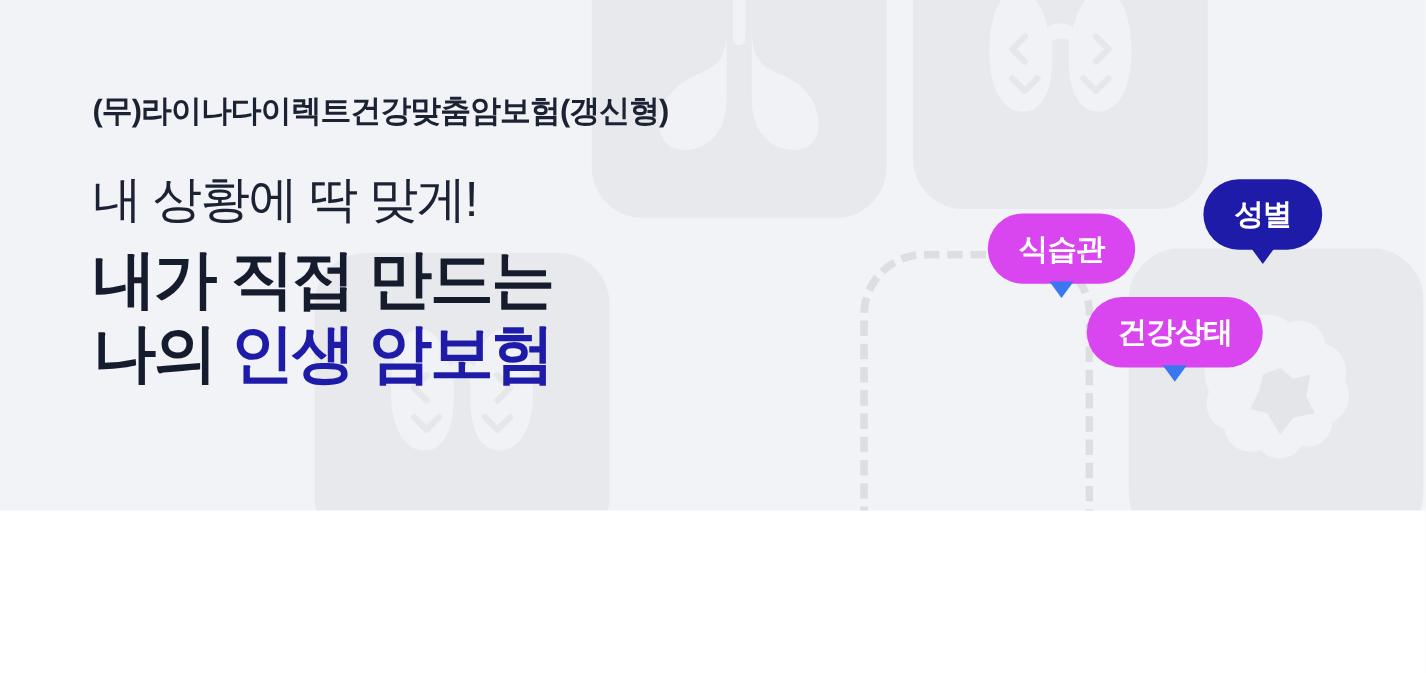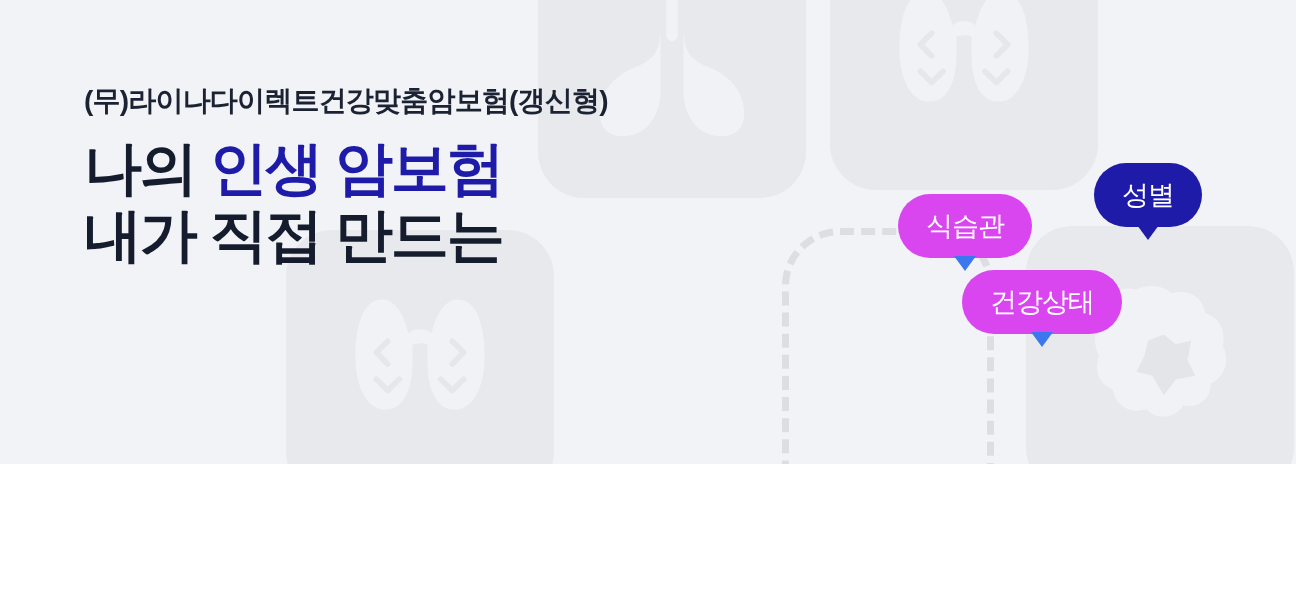"내 상황에 딱 맞게!" div.lead { html: none -> <div>내 상황에 딱 맞게!</div> }
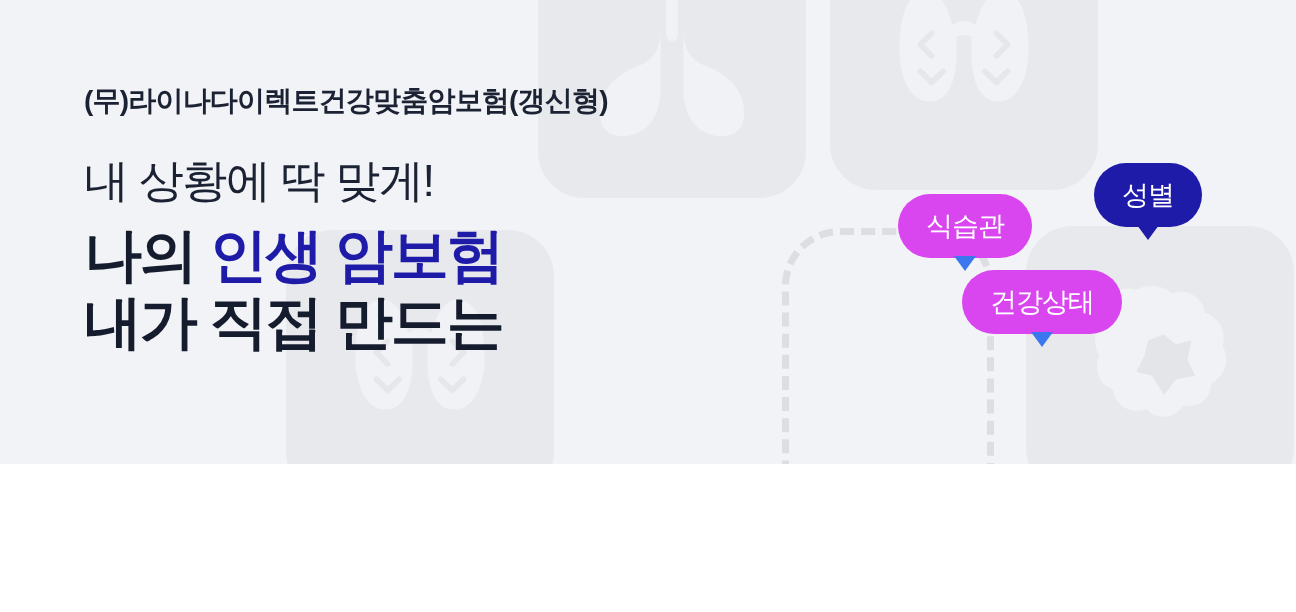"성별" .badge { font-weight: 400 -> 700 }
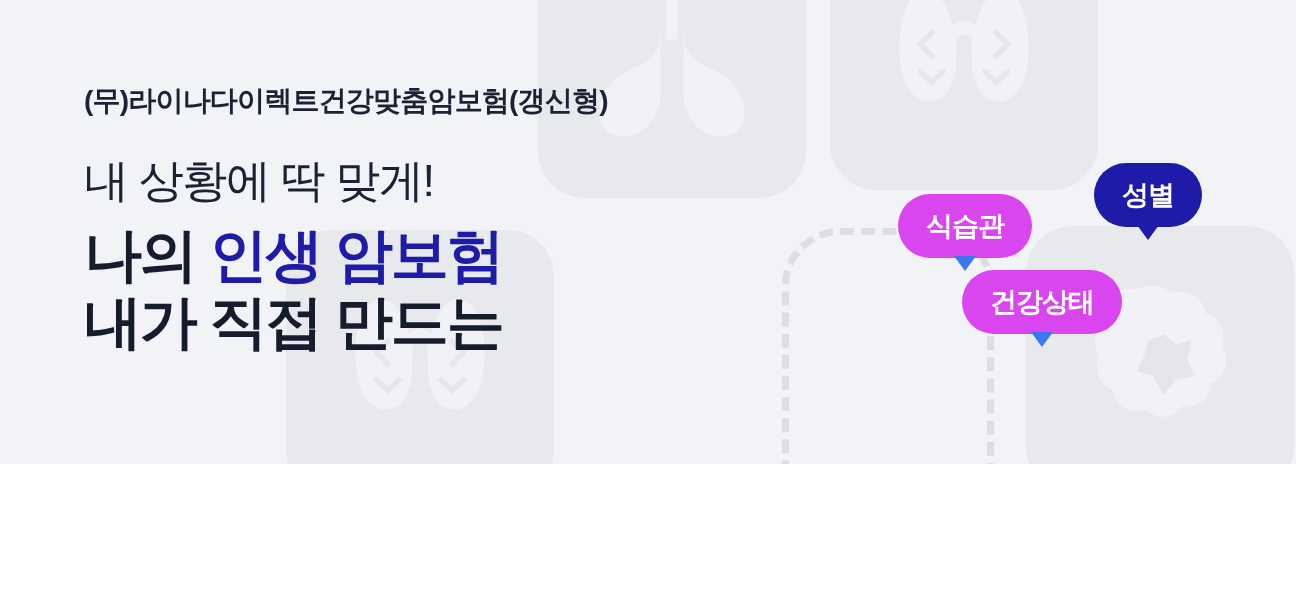"나의 인생 암보험" div { order: before "내가 직접 만드는" -> after "내가 직접 만드는" }
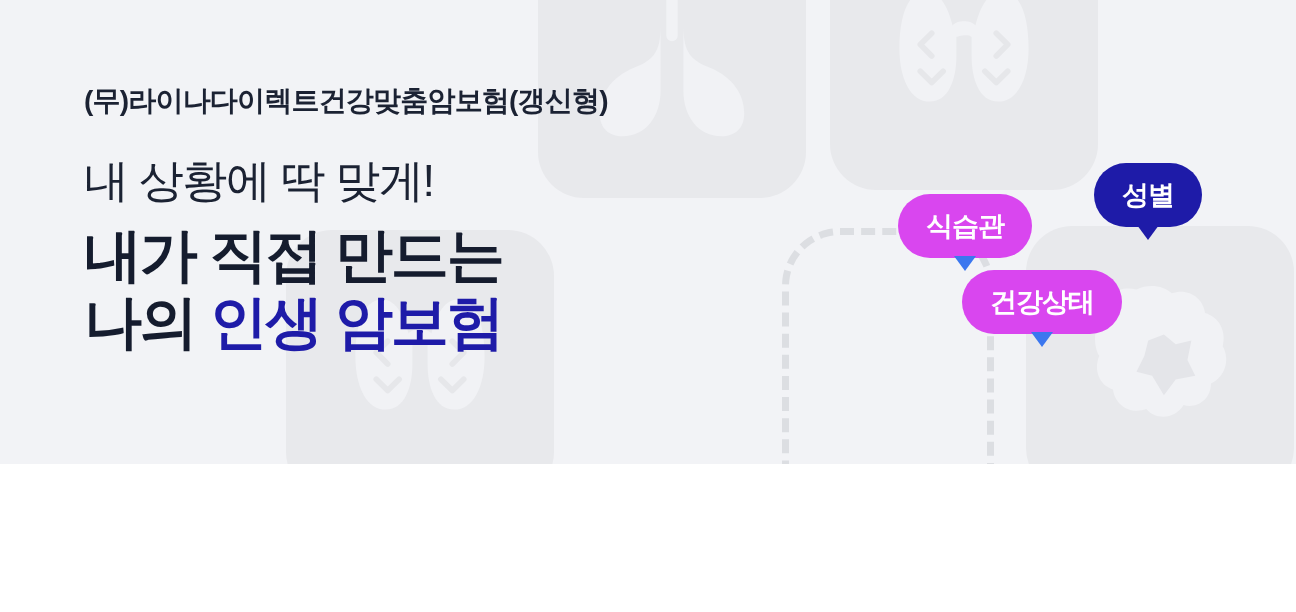"건강상태" div.badge { left: 962px -> 988px }
